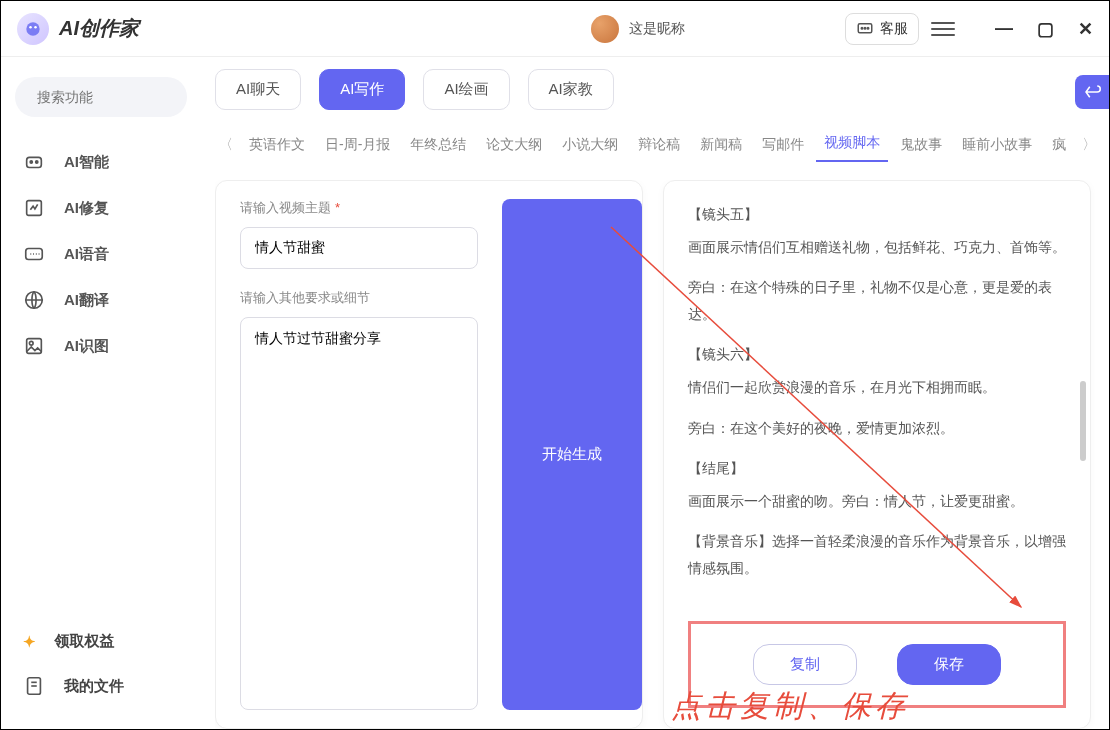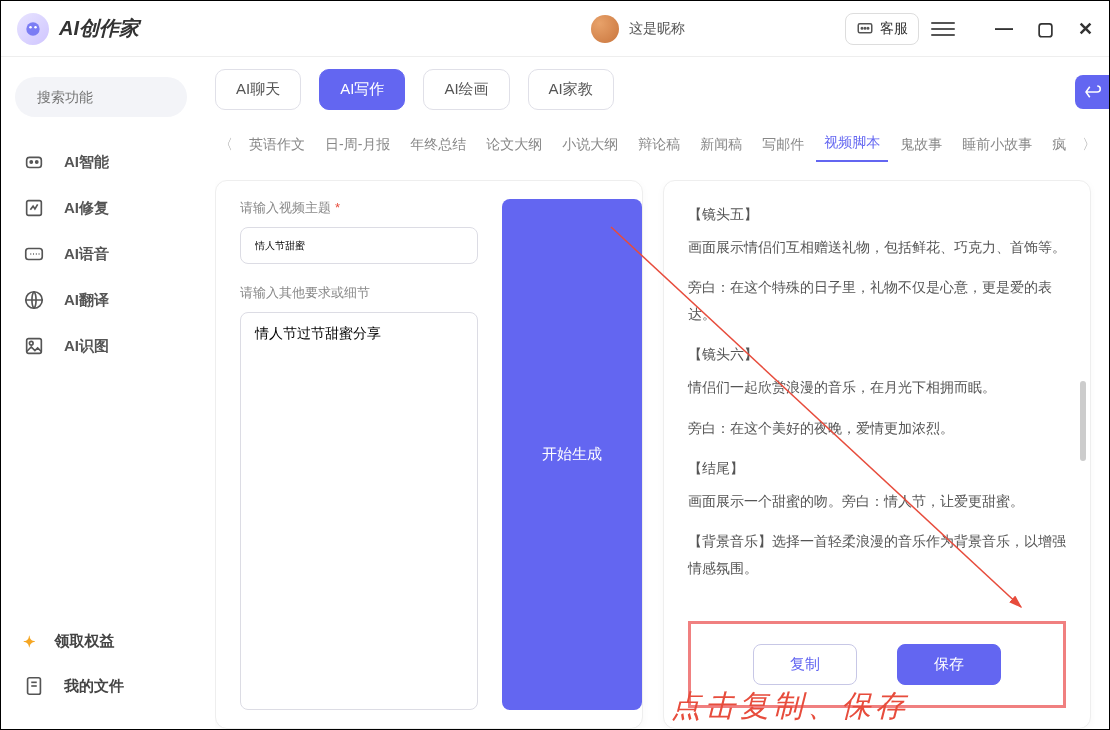"情人节甜蜜" .input-box { font-size: 10px -> 14px }
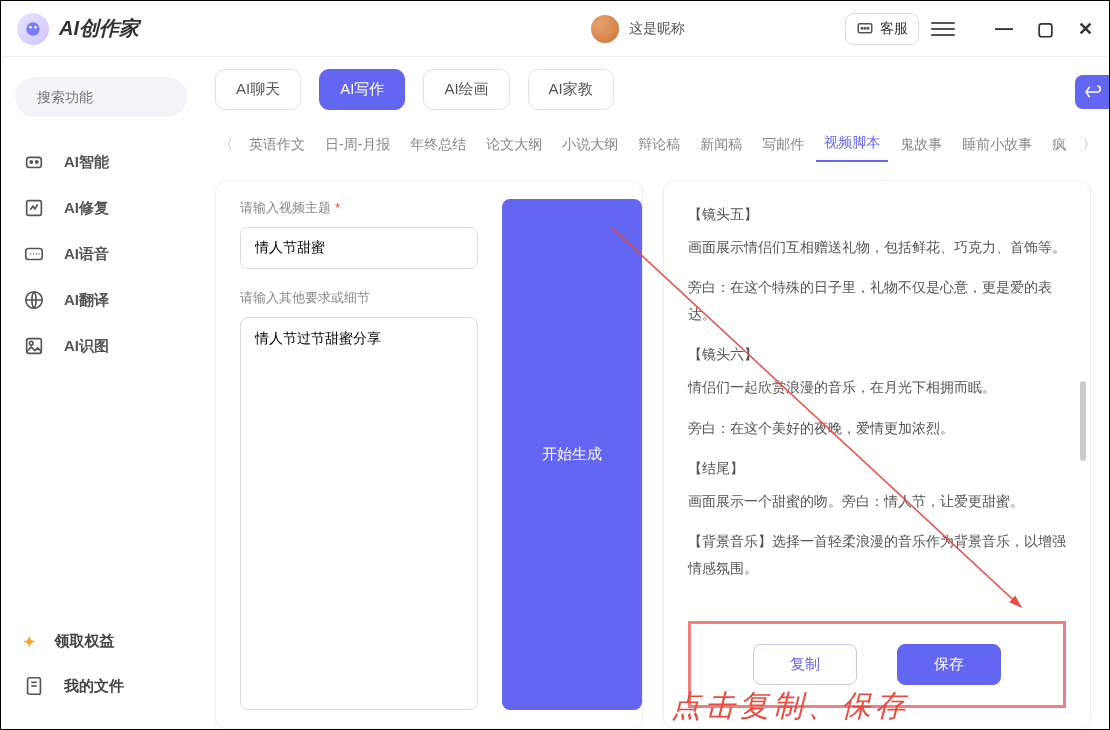"复制" .out-btn { border-radius: 8px -> 16px }
